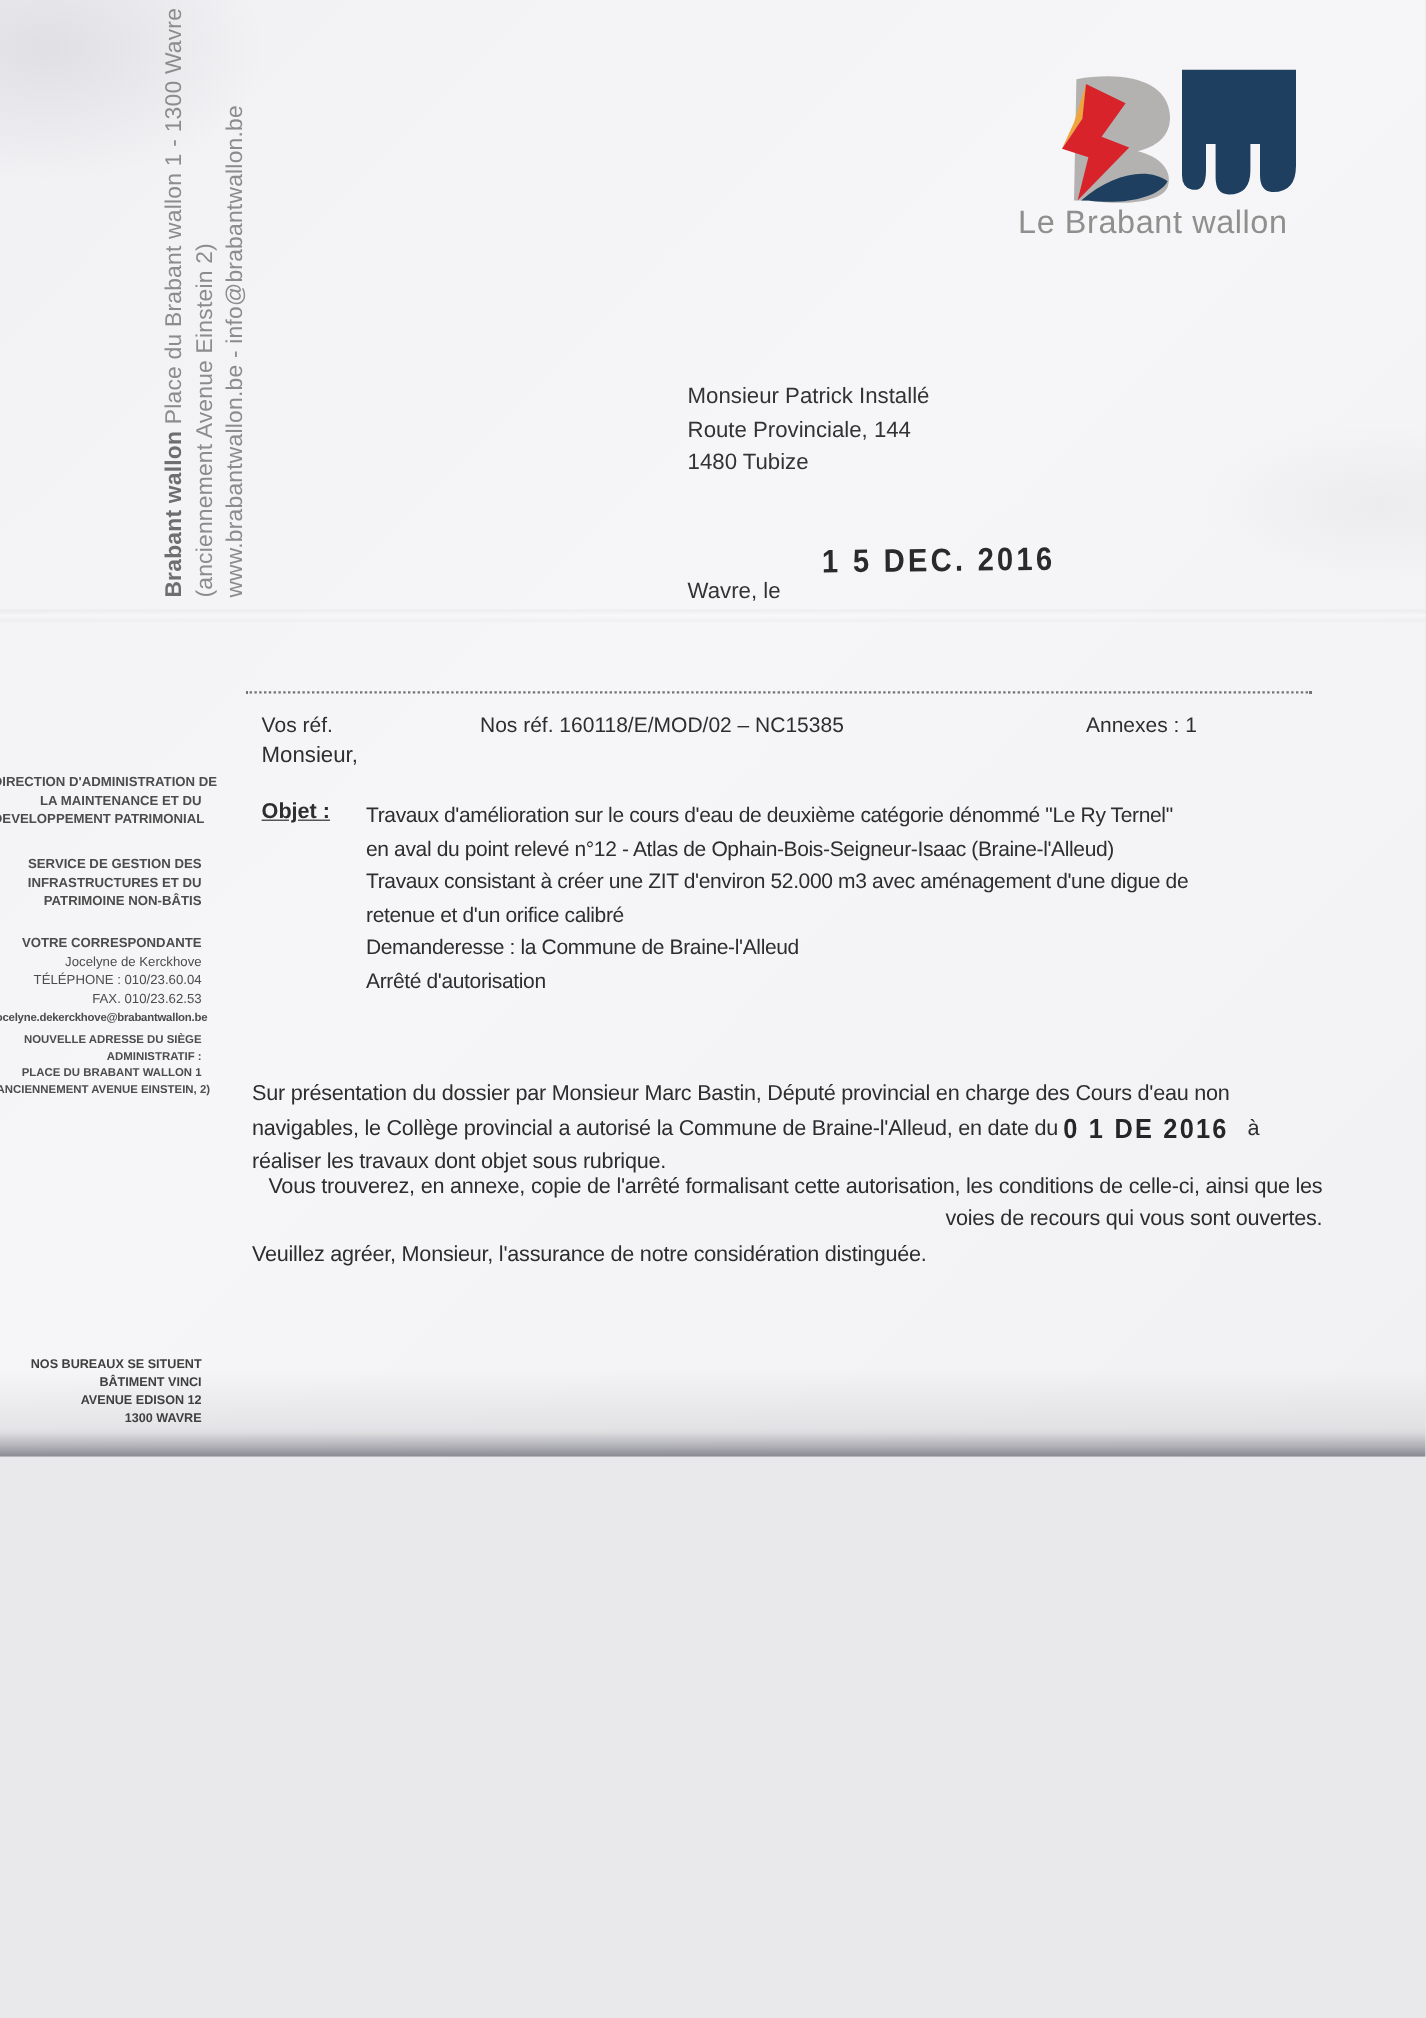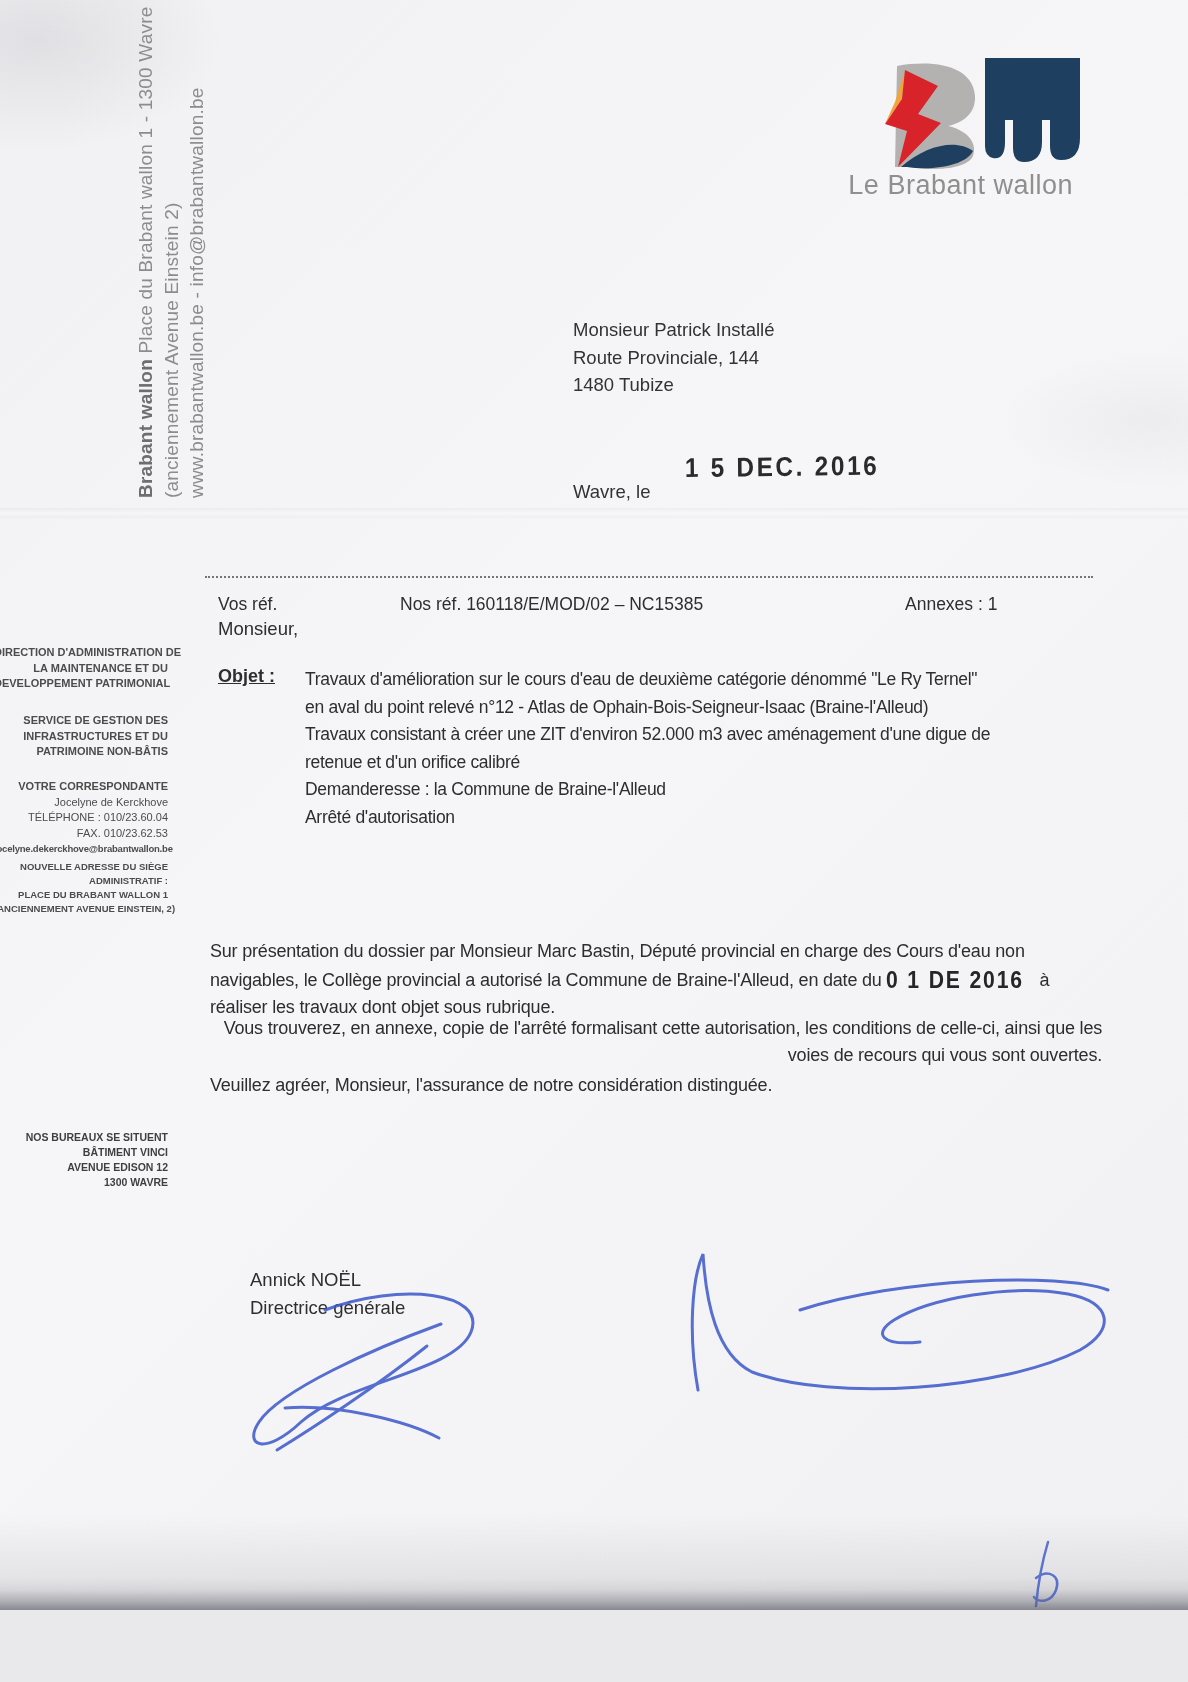"Le Brabant wallon" .page { height: 1610px -> 1214px }
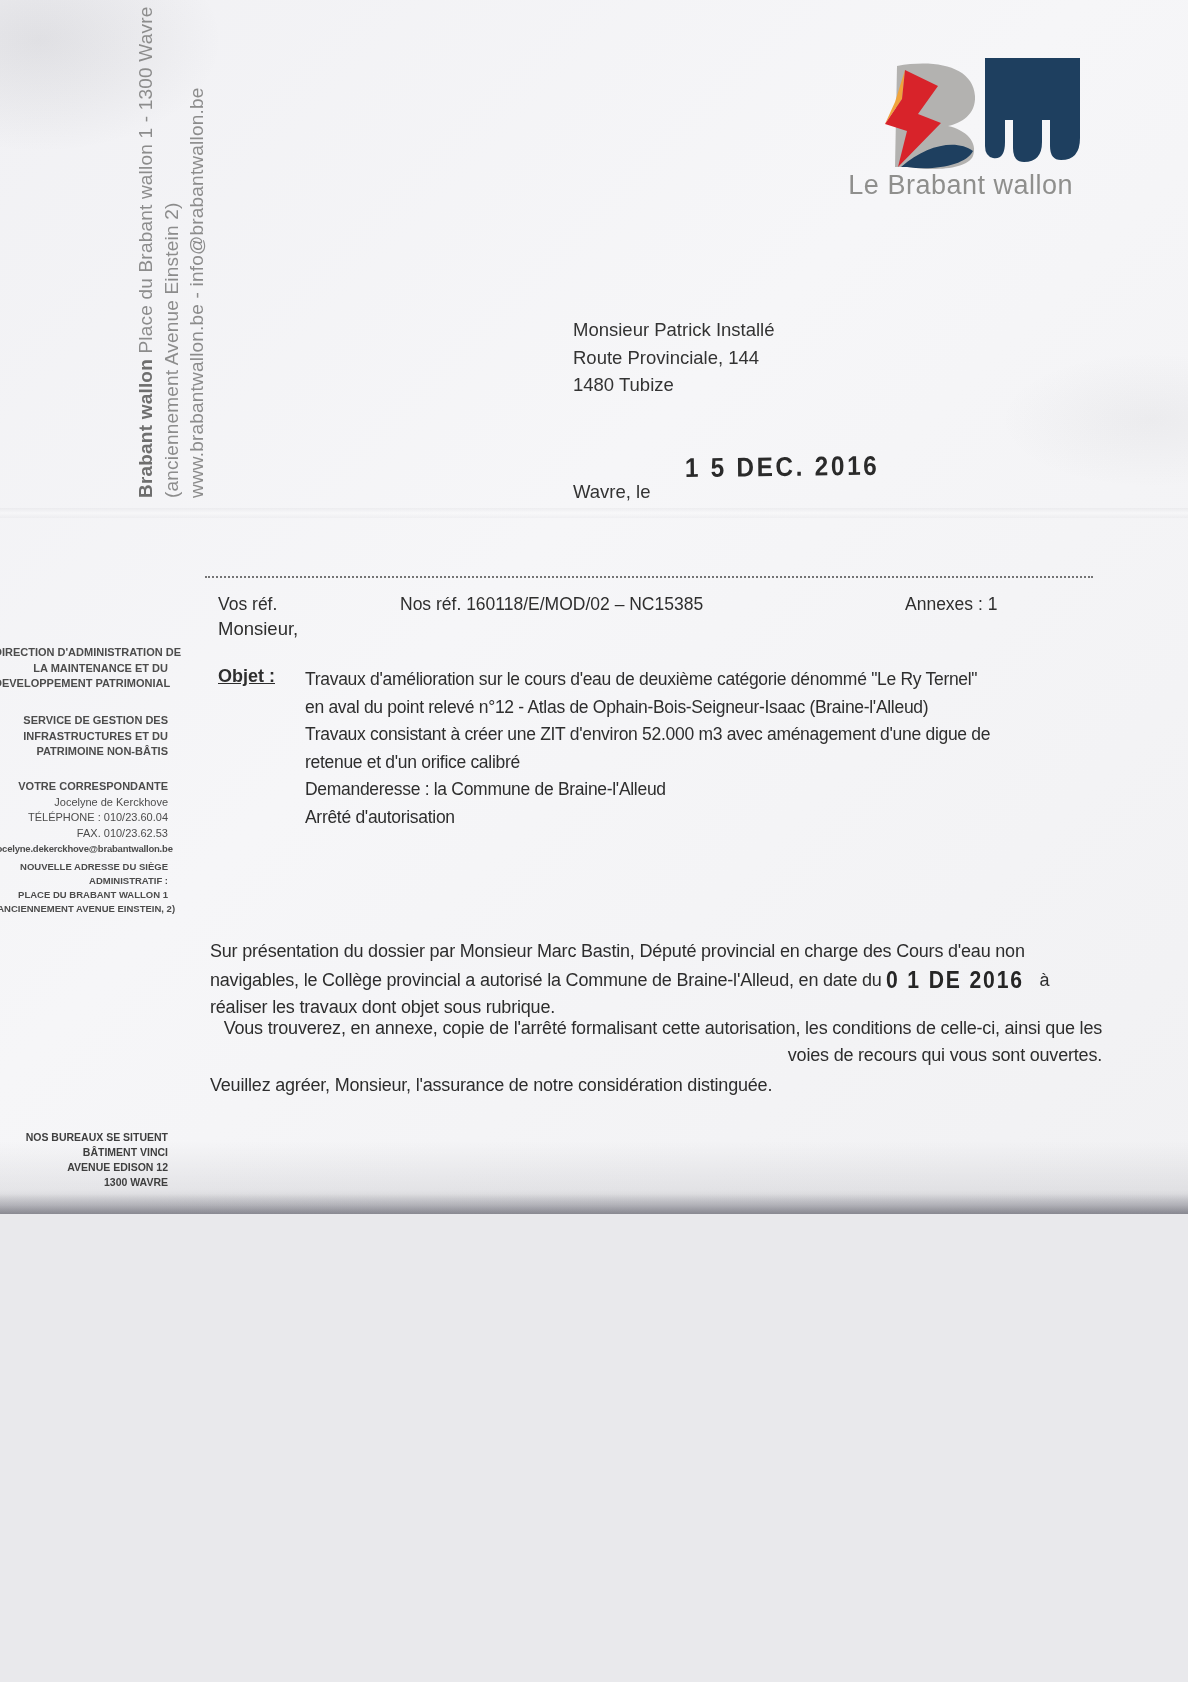"Sur présentation du dossier par" .para { margin-top: 40px -> none }
